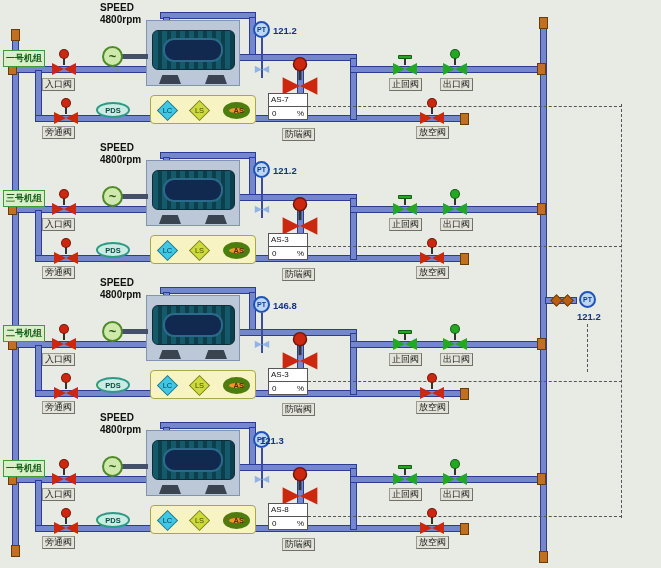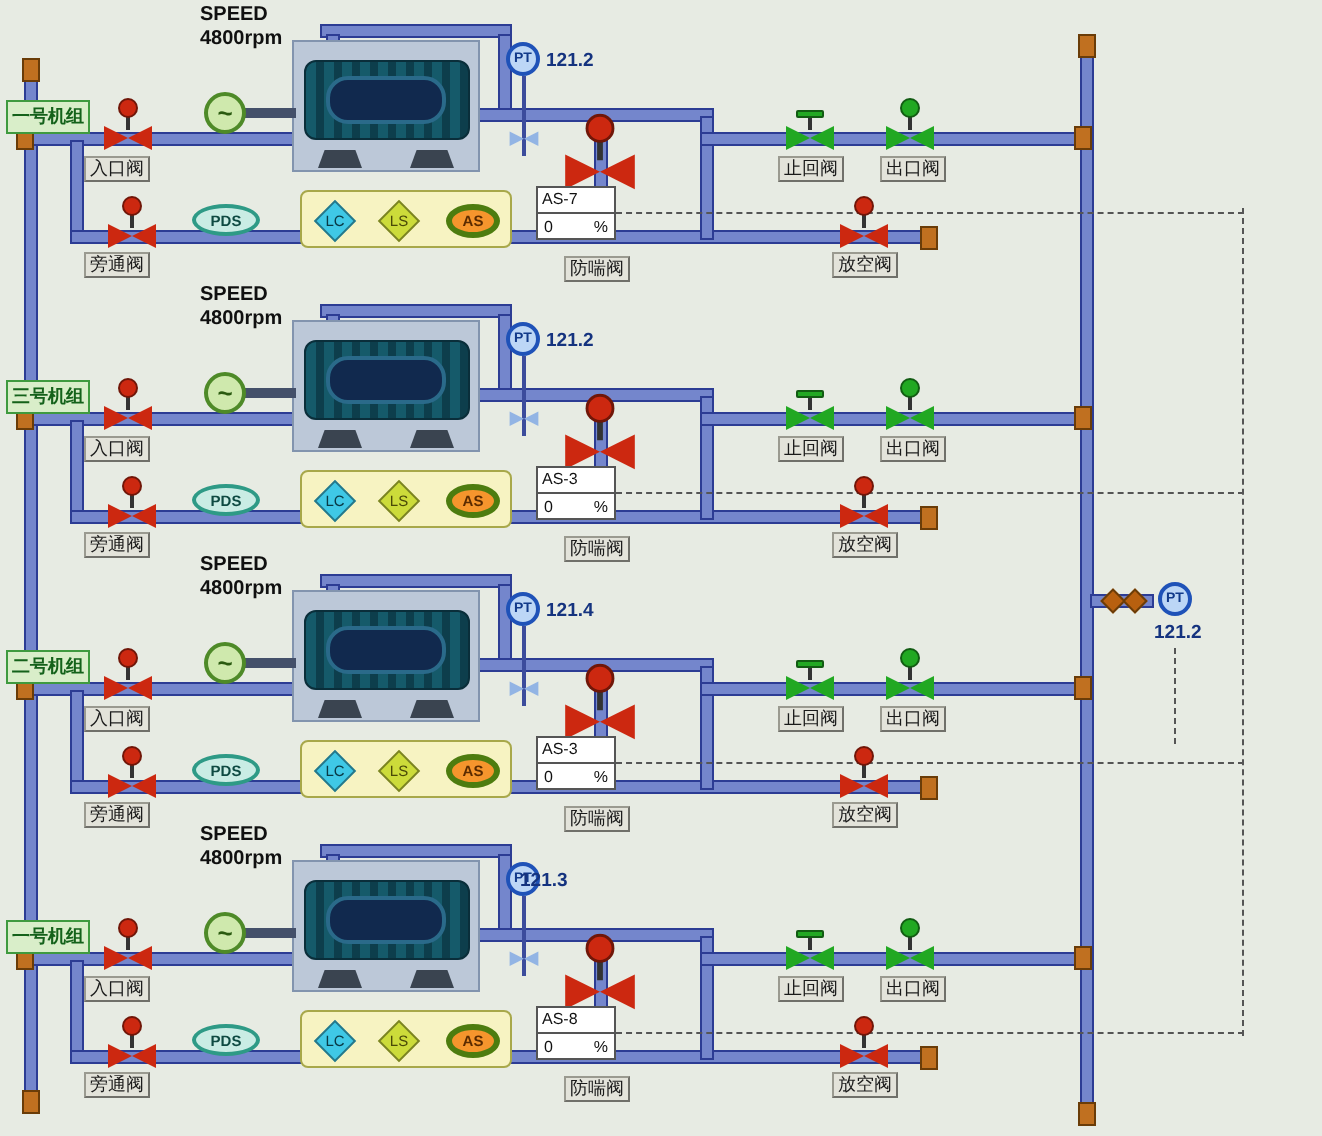"AS" .aoval { border: 3px solid #4d7c0f -> 6px solid #4d7c0f; justify-content: center -> flex-end }
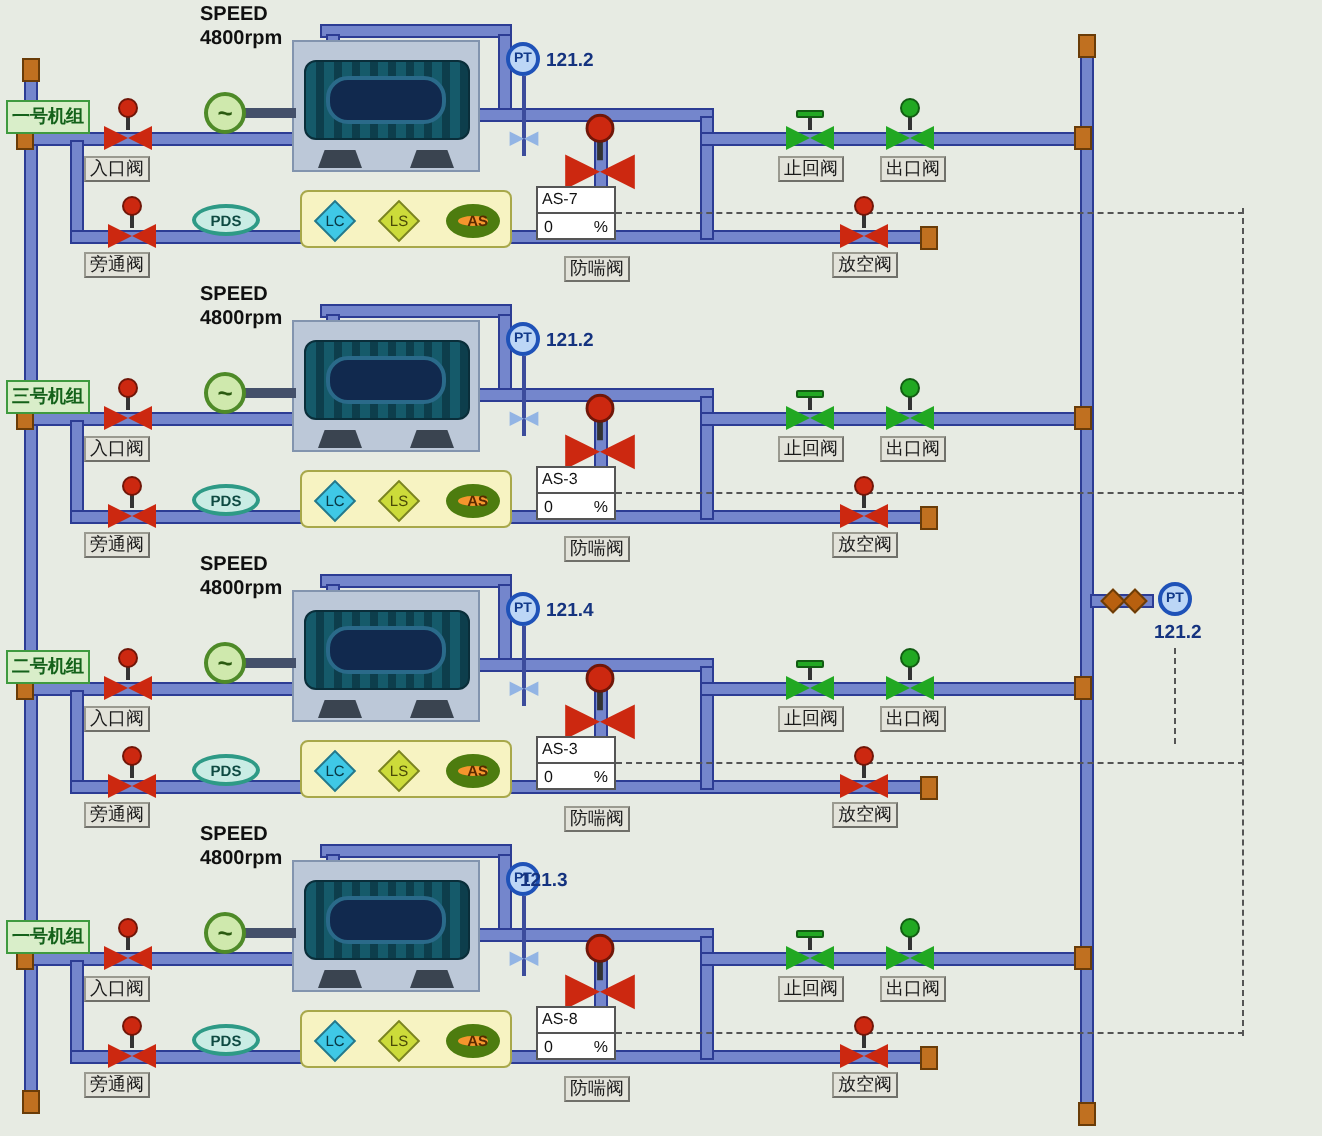"121.4" div.ptv { text: 121.4 -> 146.8 }
